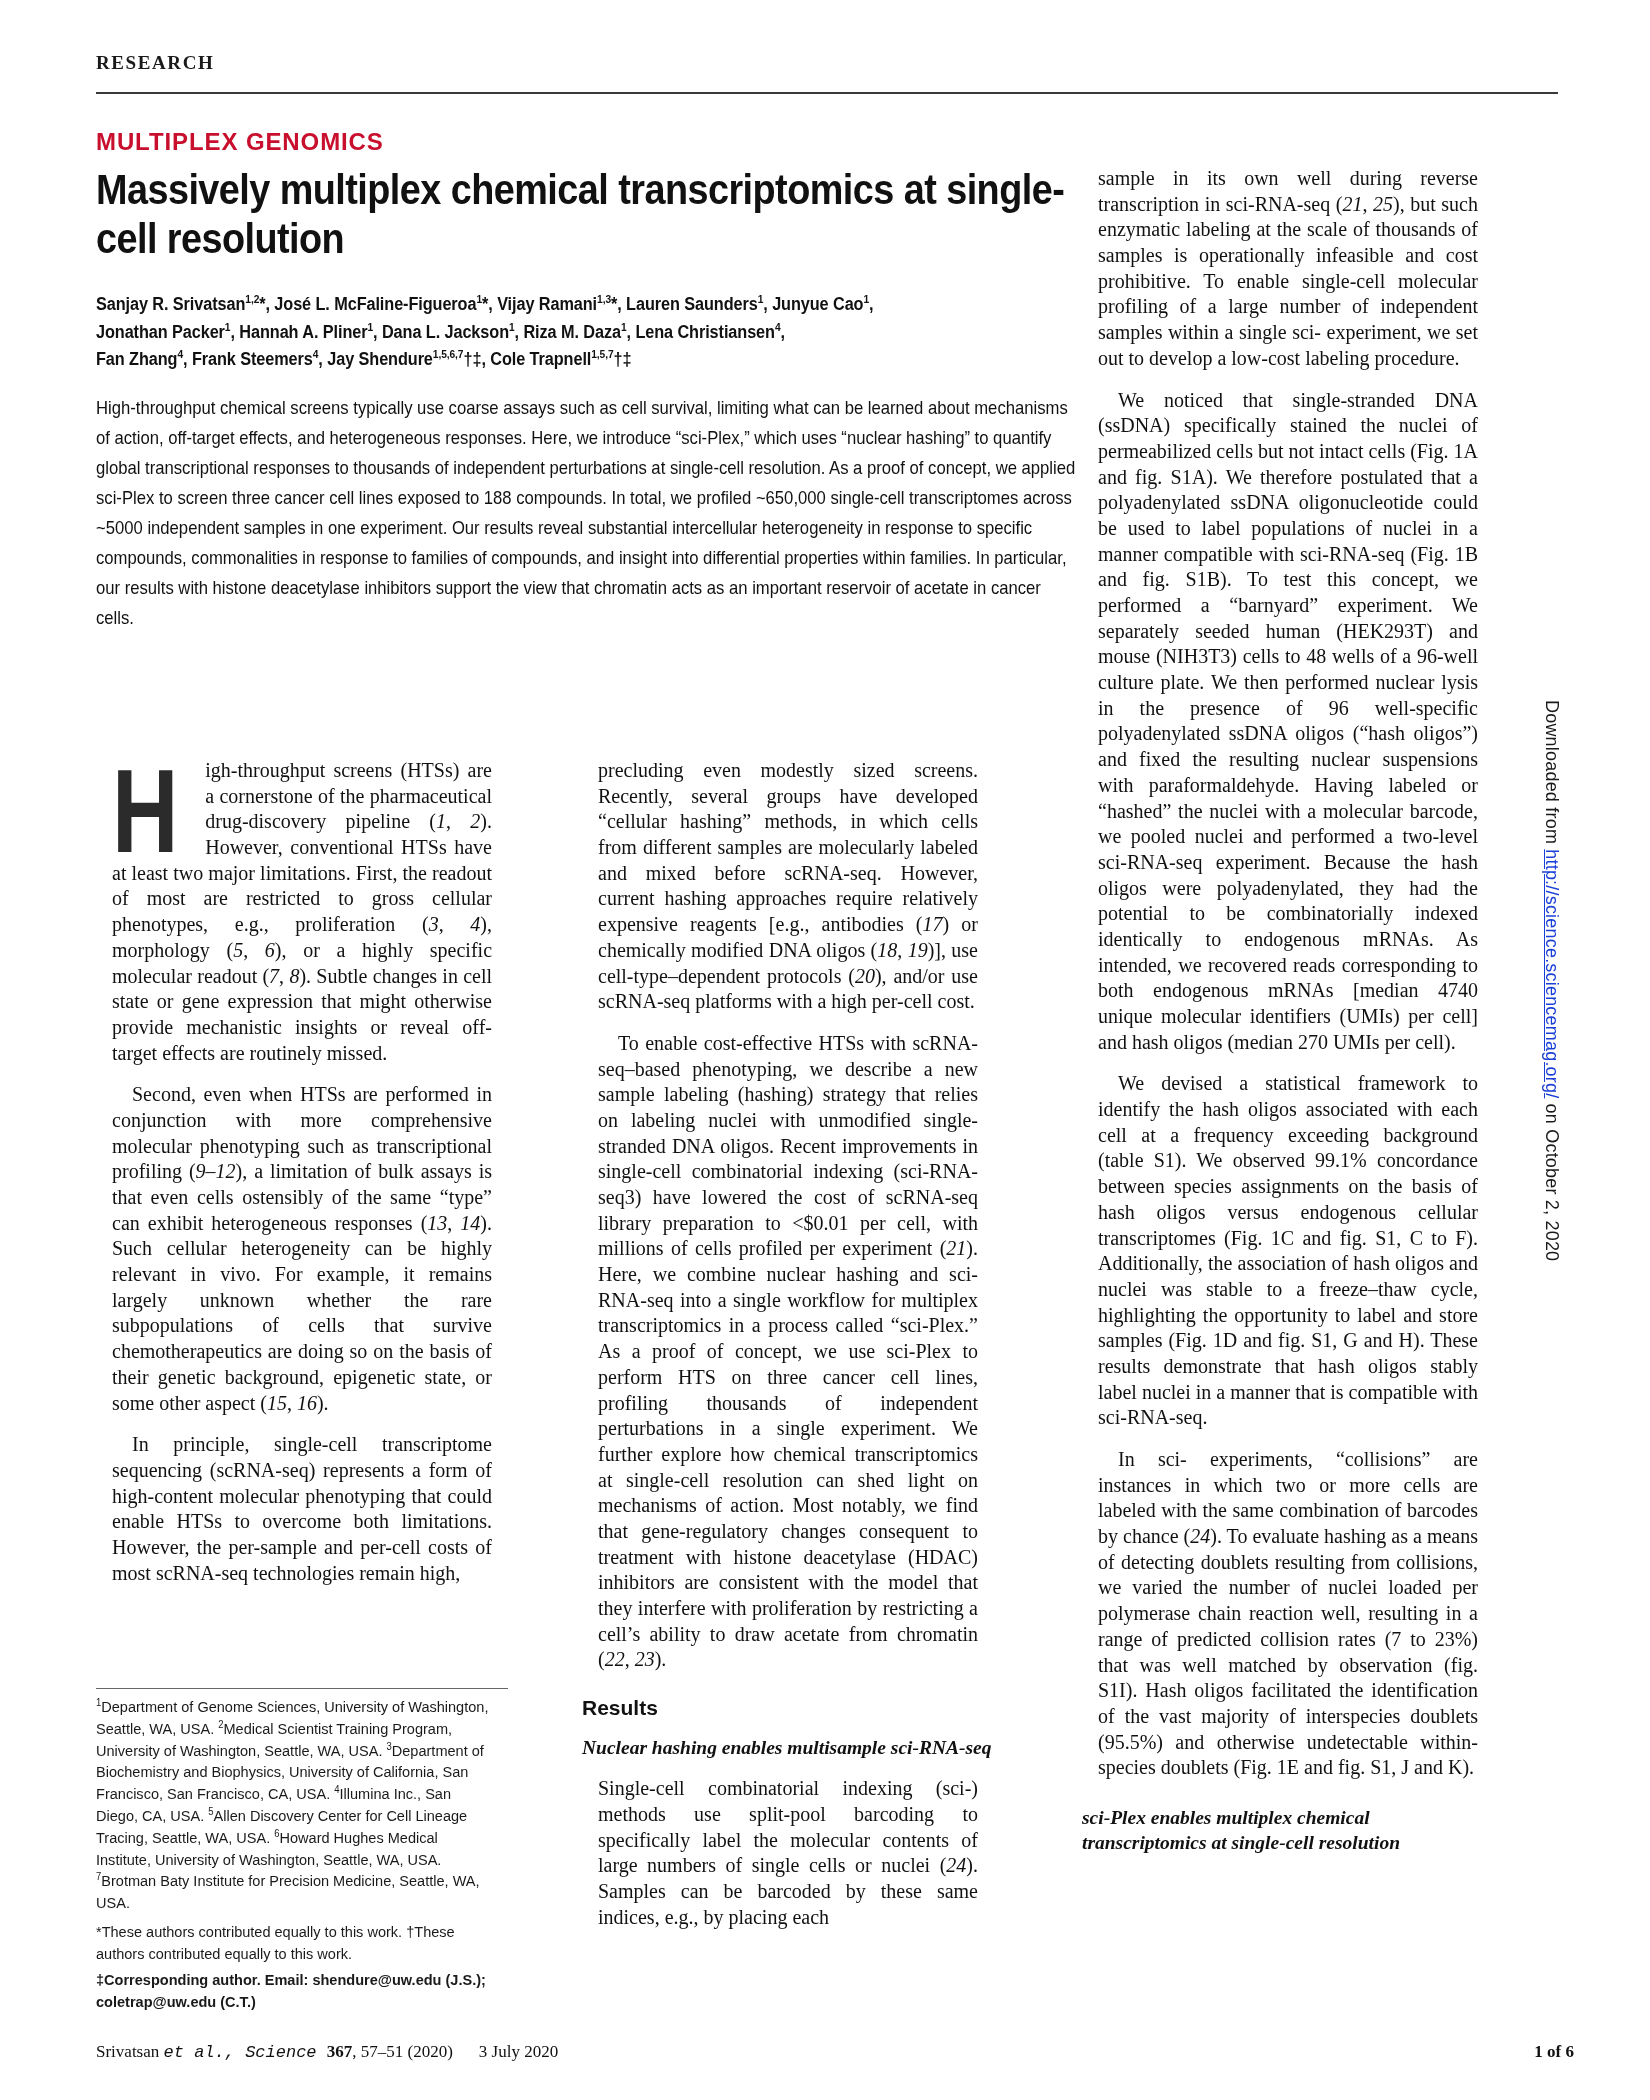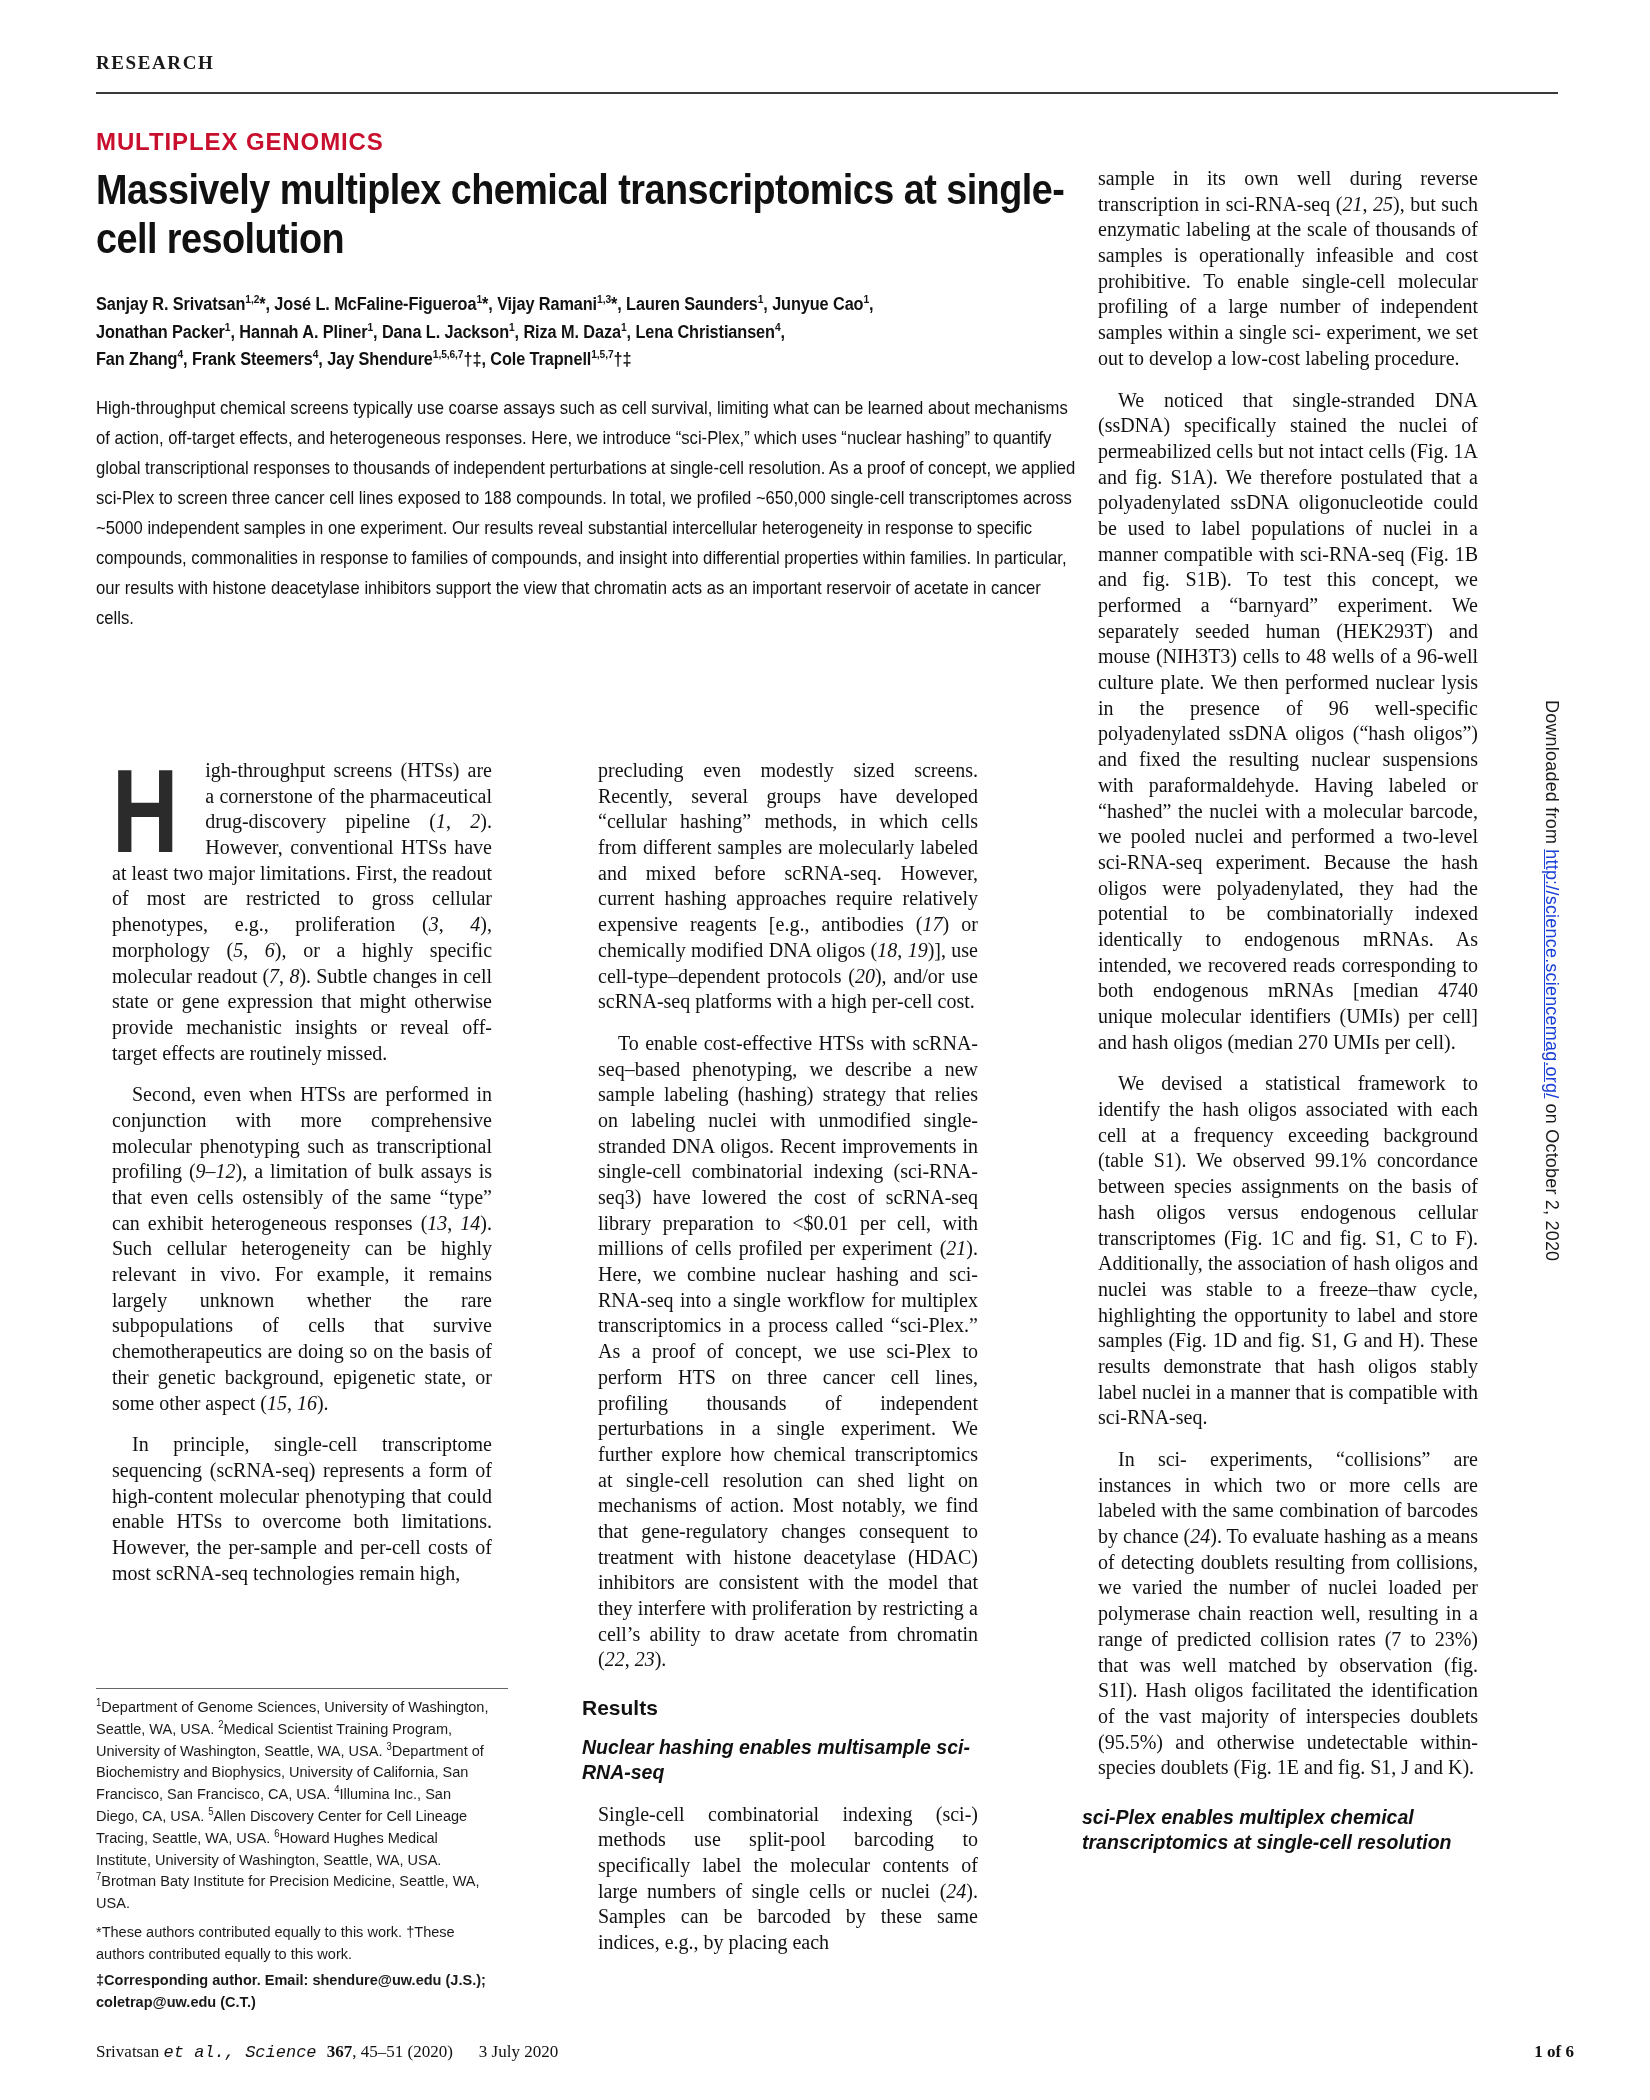"Nuclear hashing enables multisample" .sub-head { font-family: Liberation Sans, sans-serif -> Liberation Serif, serif }
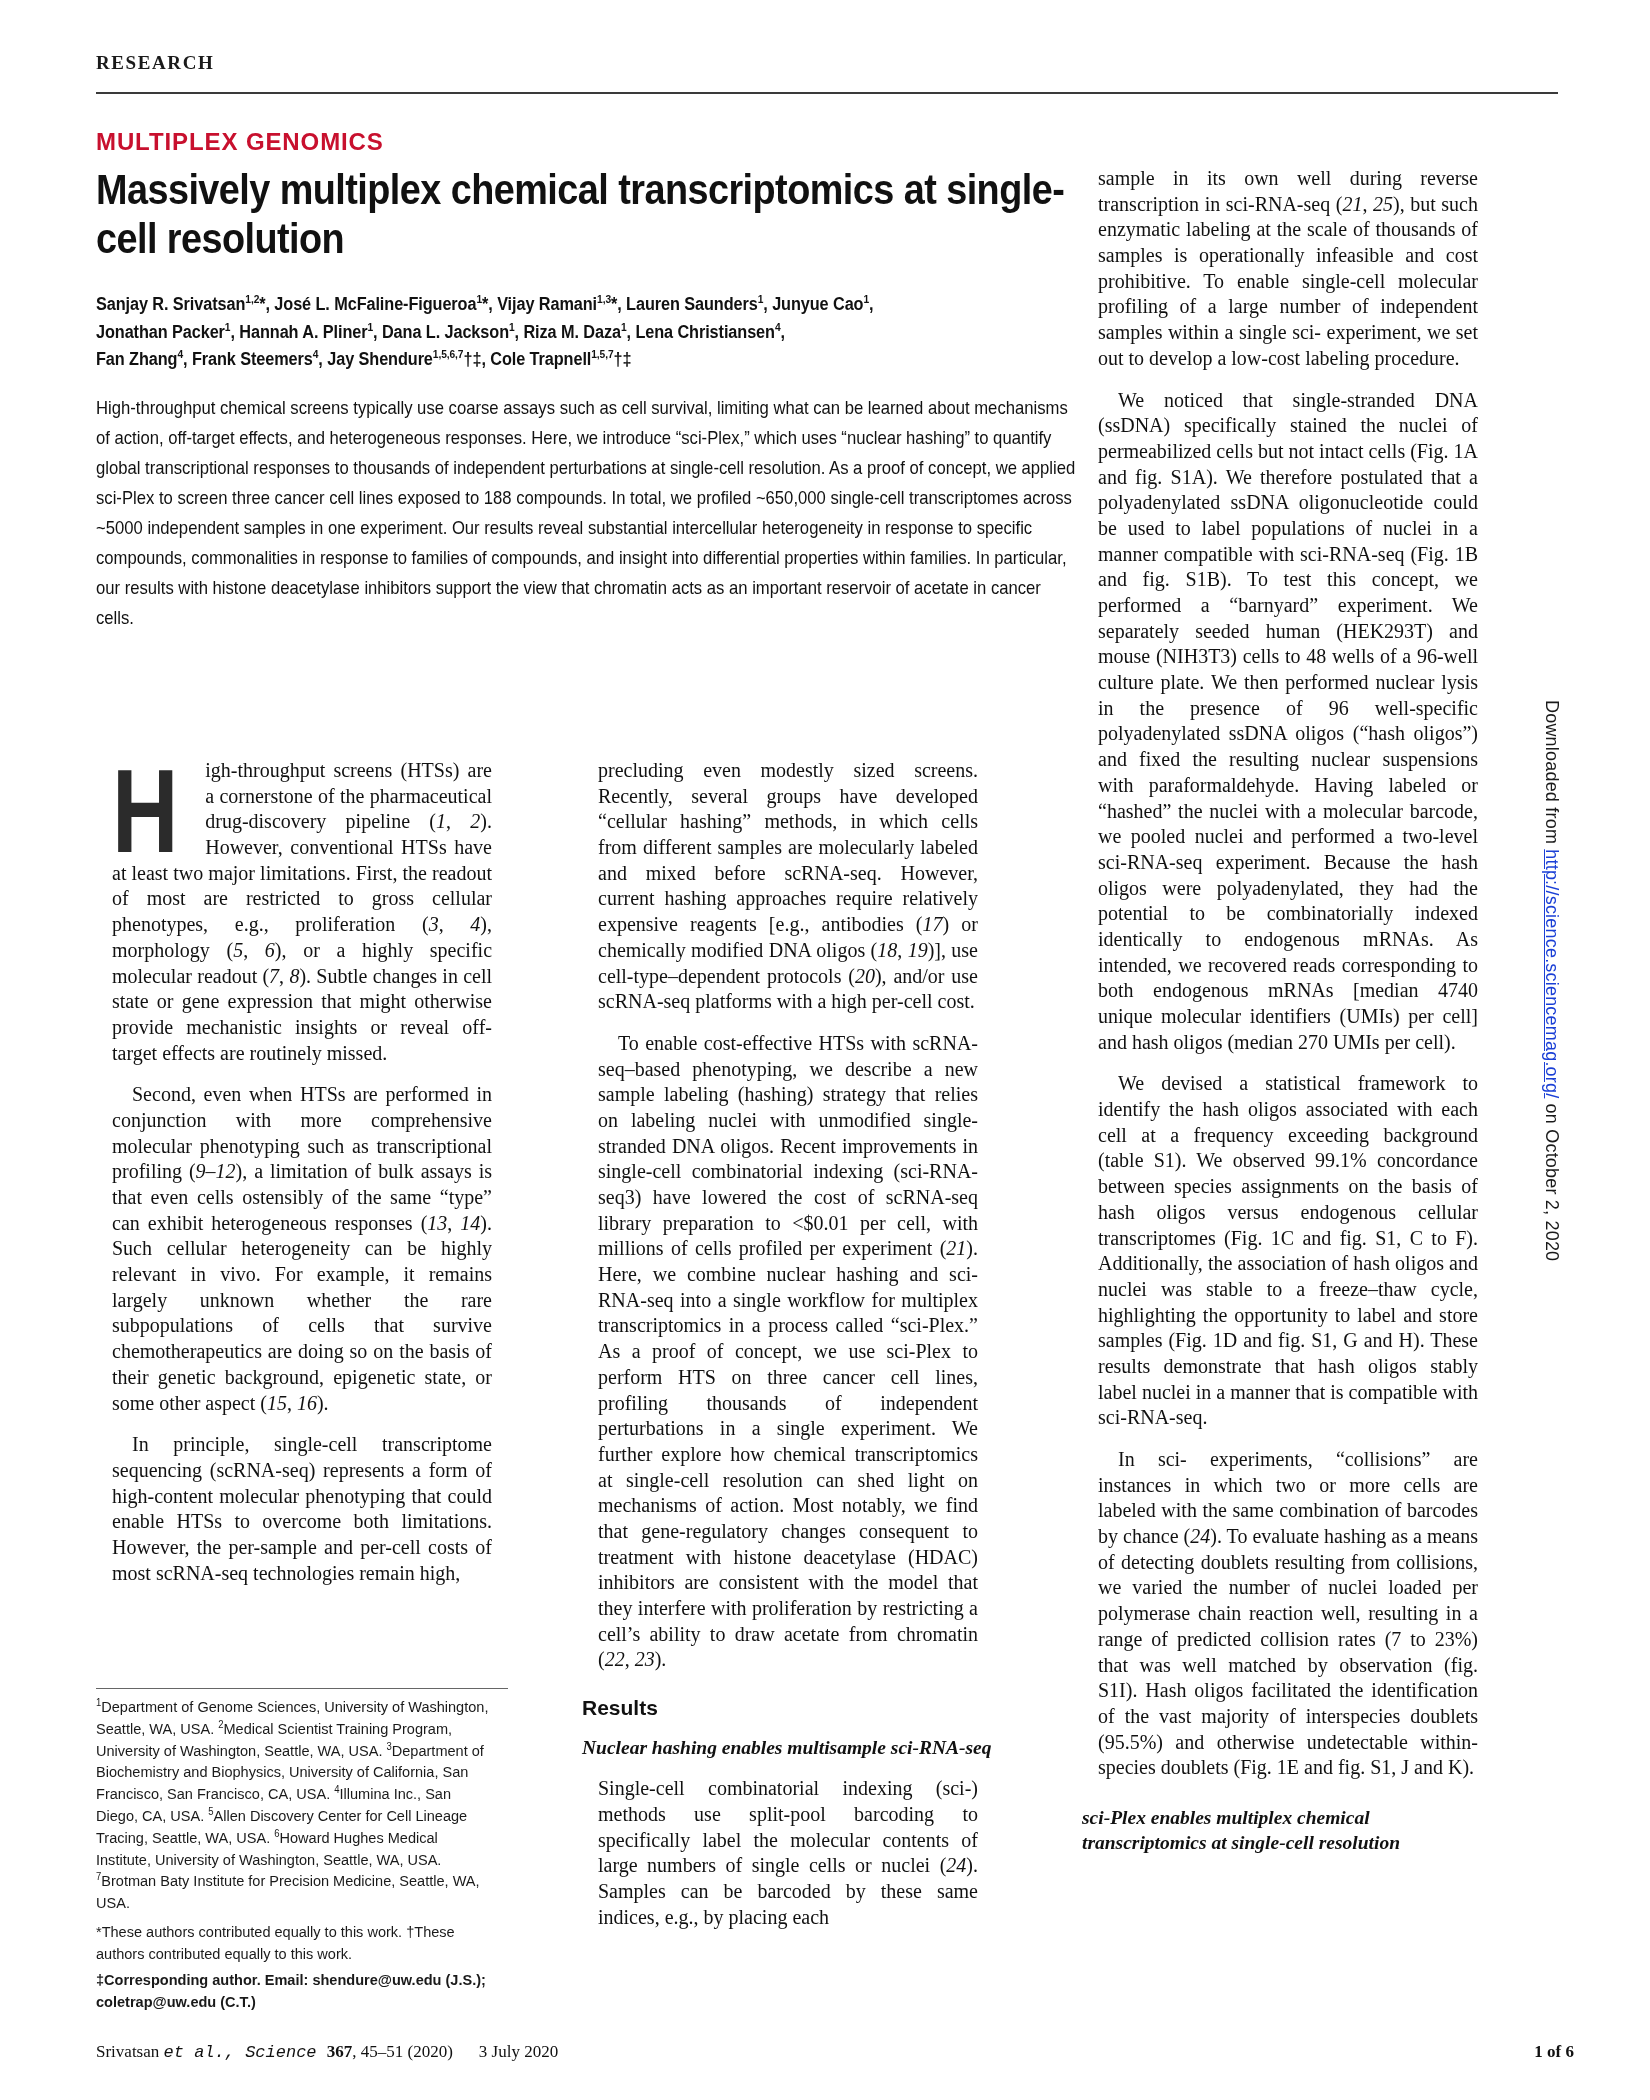", 45–51 (2020)" span { text: 45 -> 57 }
